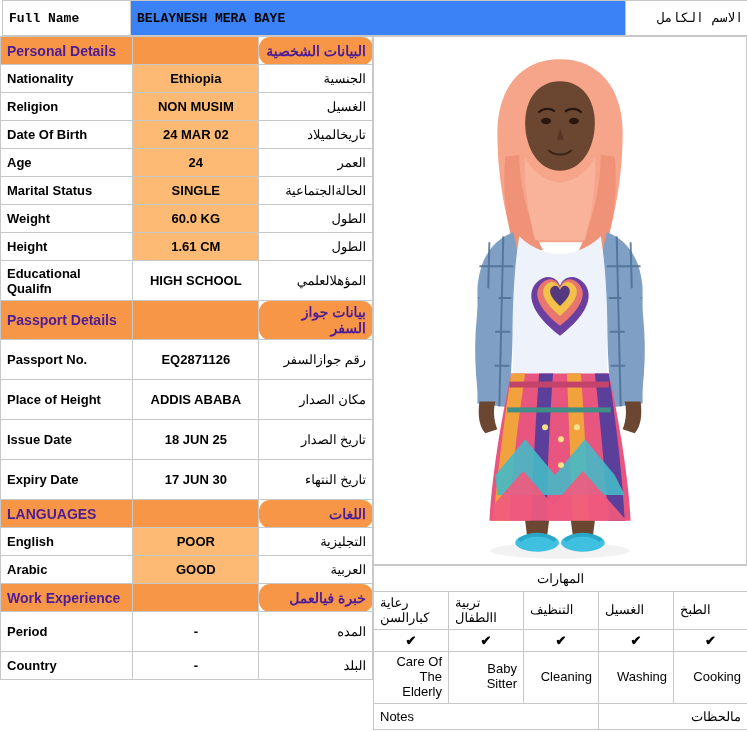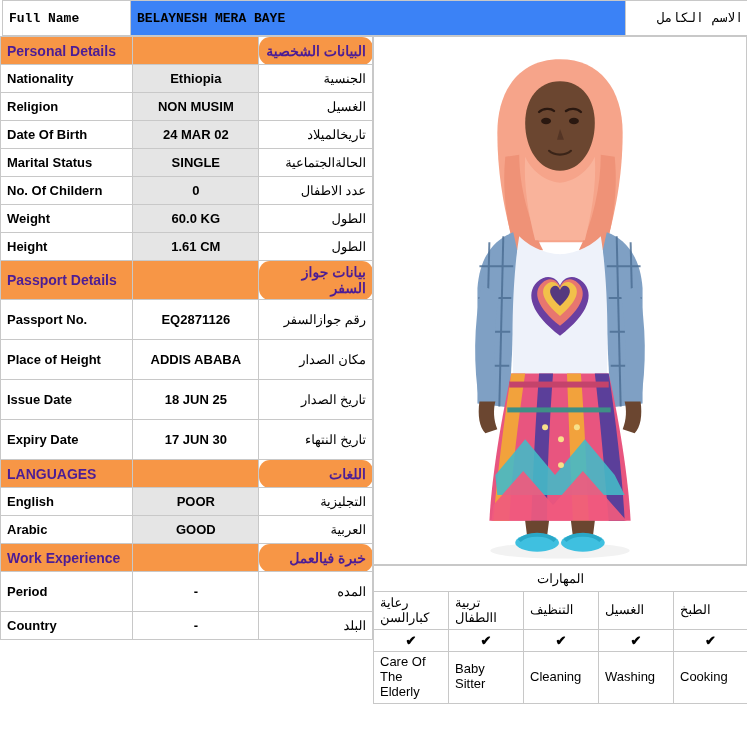"Ethiopia" .c-value { background: #e5e5e5 -> #fdba74 }
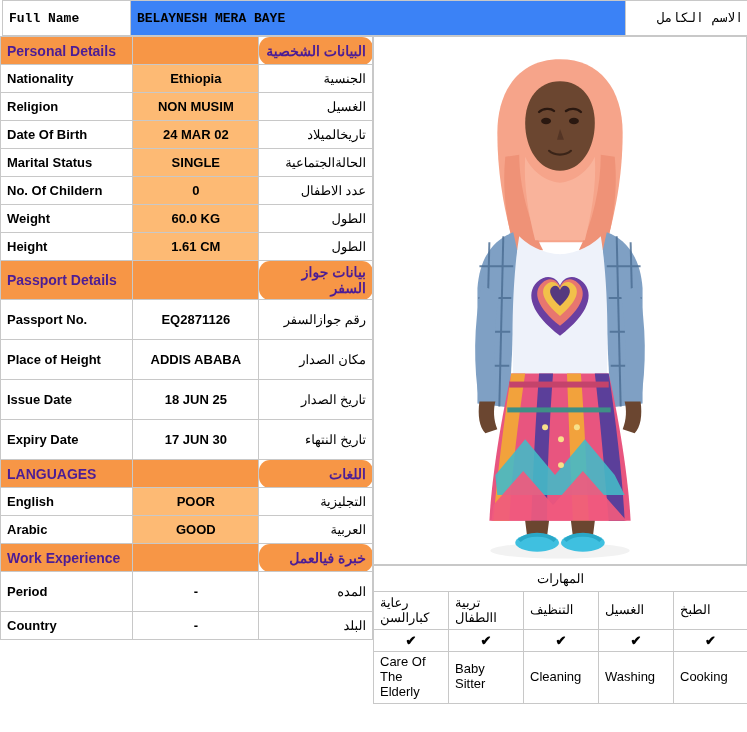"Age" tr.row-h-md { html: none -> <tr> <td>Age</td> <td>24</td> <td>العمر</td> </tr> }
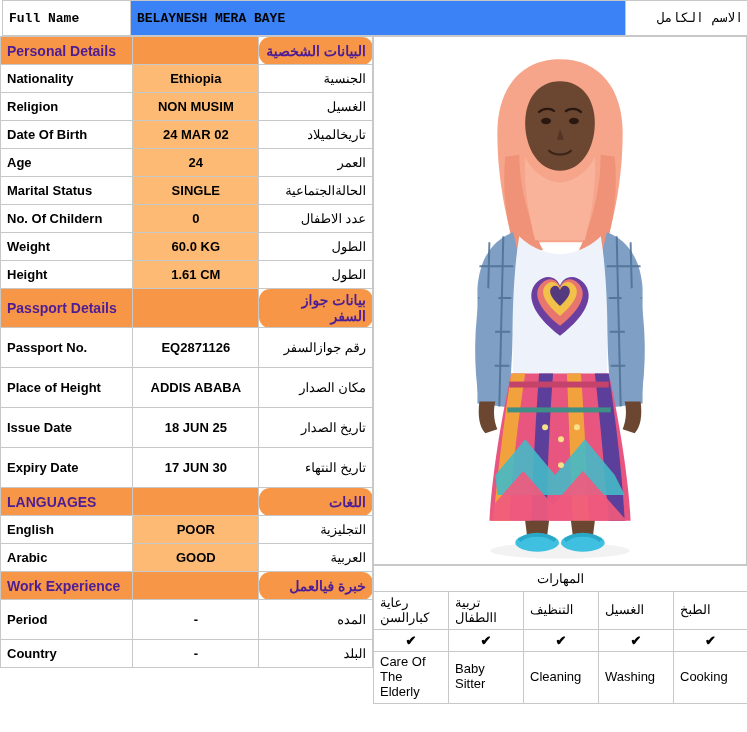"No. Of Childern" tr.row-h-md { html: <tr> <td>No. Of Childern</td> <td>0</td> <td>عدد الاطفال</td> </tr> -> none }
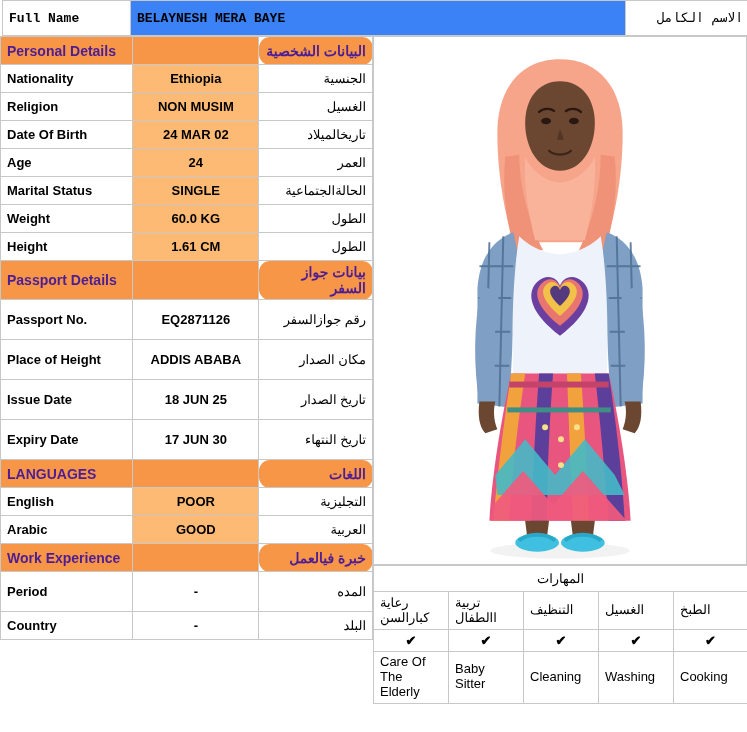"Educational Qualifn" tr.row-h-lg { html: none -> <tr> <td>Educational Qualifn</td> <td>HIGH SCHOOL</td> <td>المؤهلالعلمي</td> </tr> }
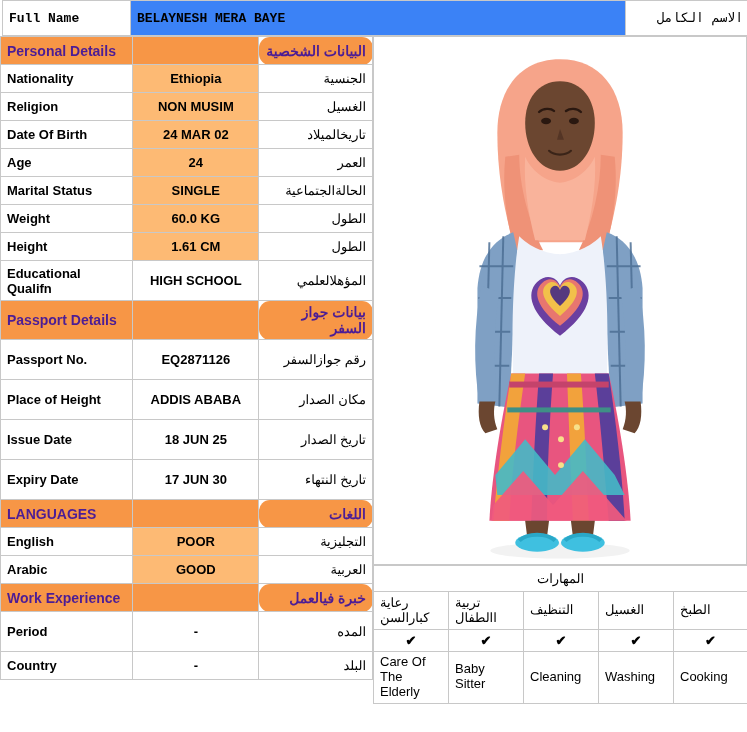"Care Of The Elderly" .skill-en { text-align: left -> right }
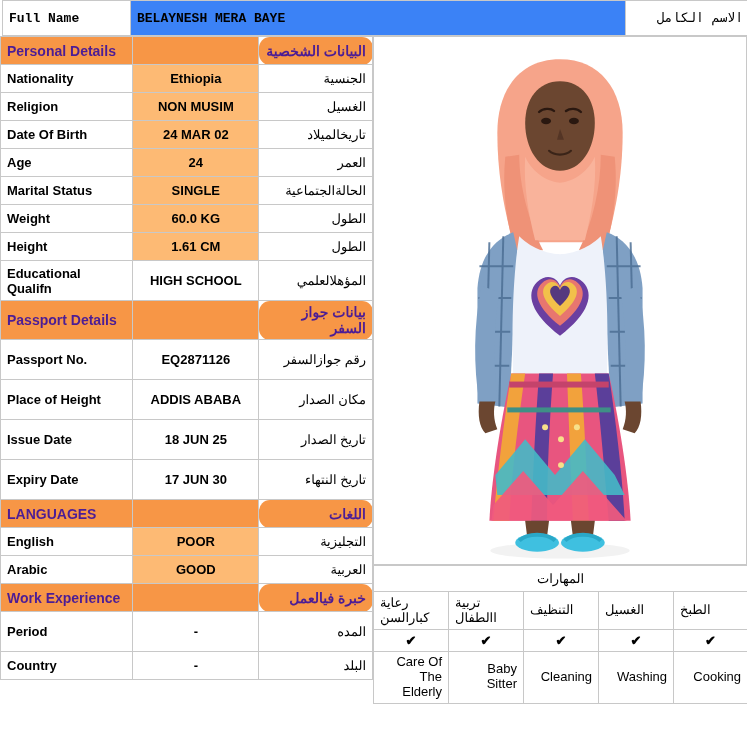"Notes" tr.notes-row { html: none -> <tr> <td>Notes</td> <td>مالحظات</td> </tr> }
